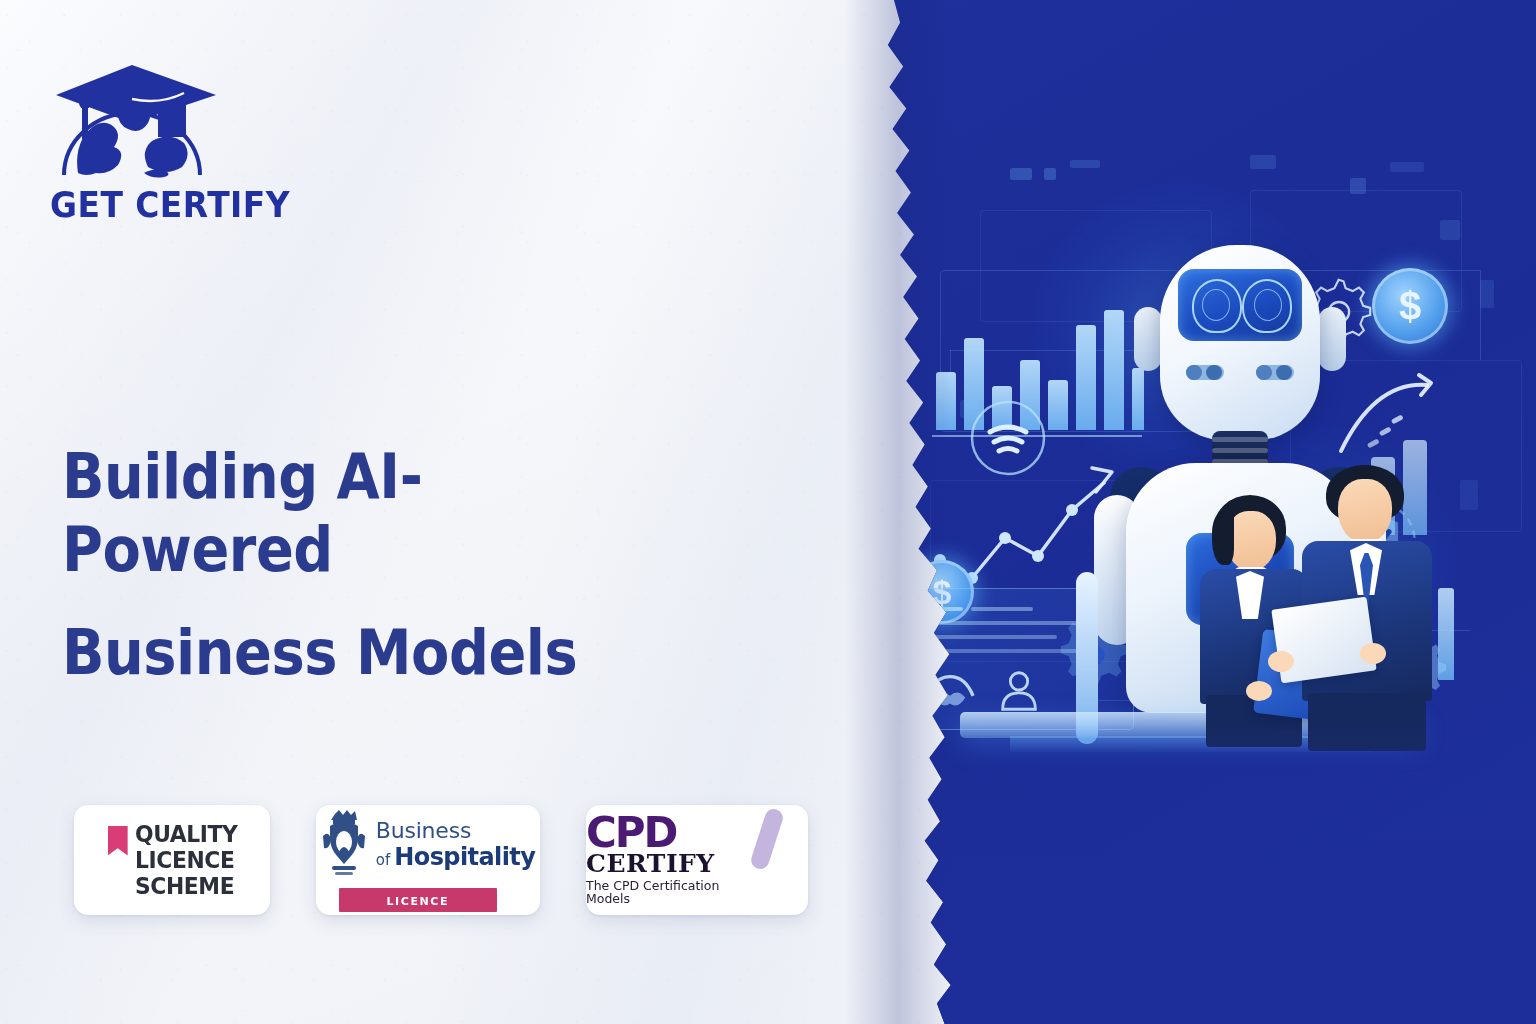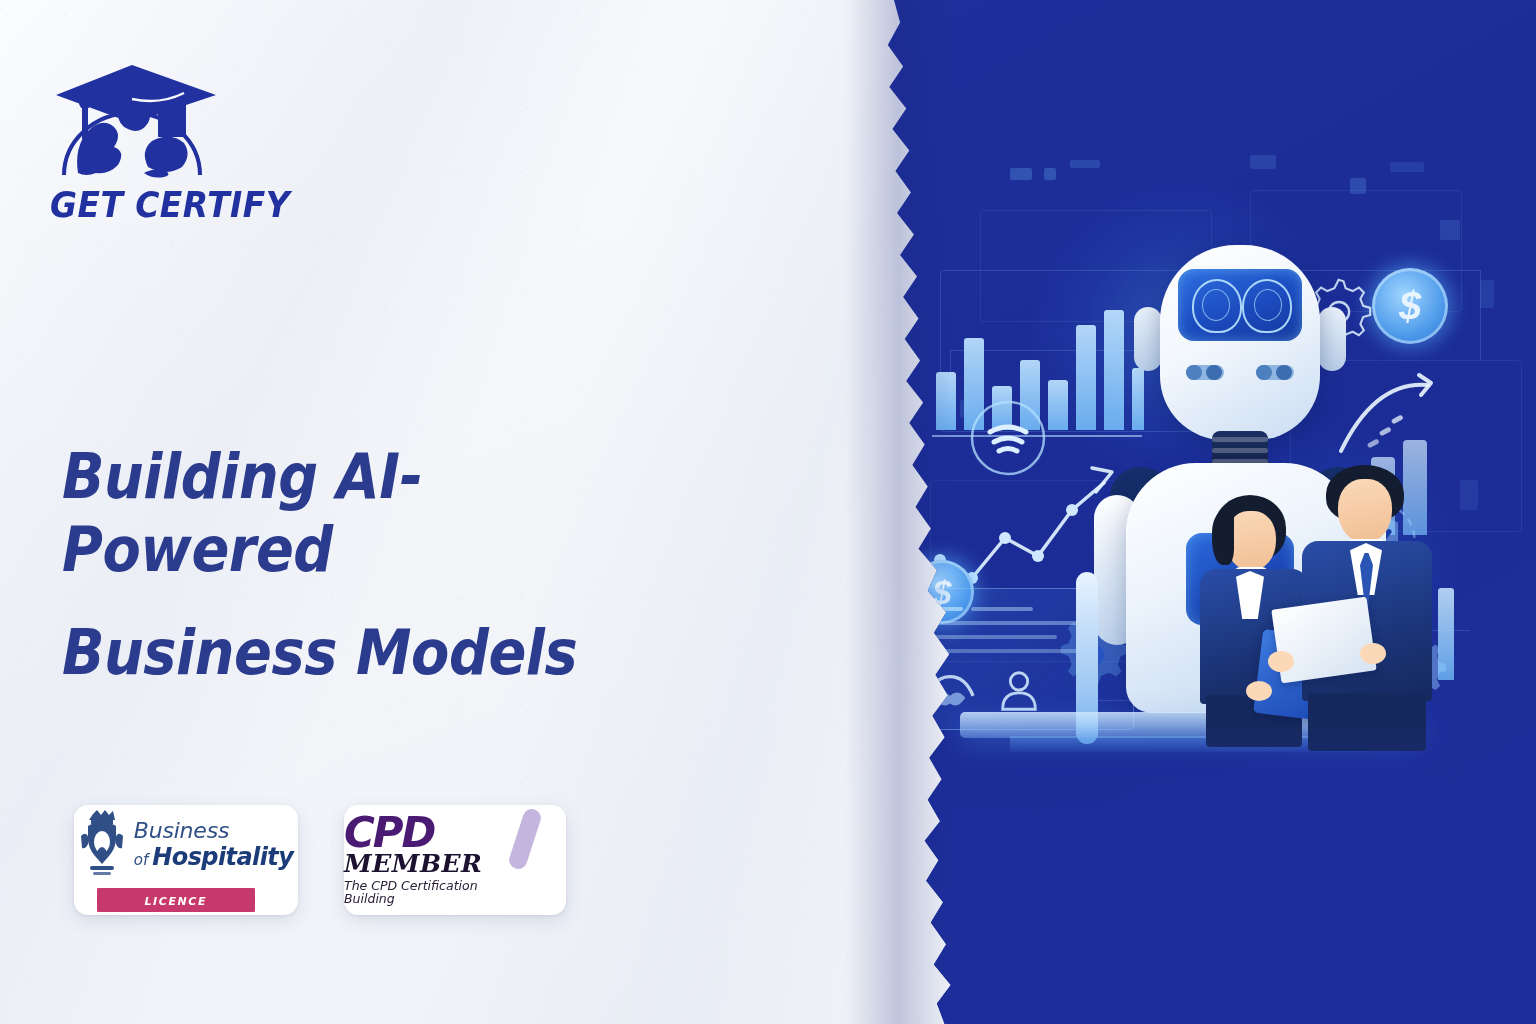"GET CERTIFY" .stage { font-style: italic -> none }
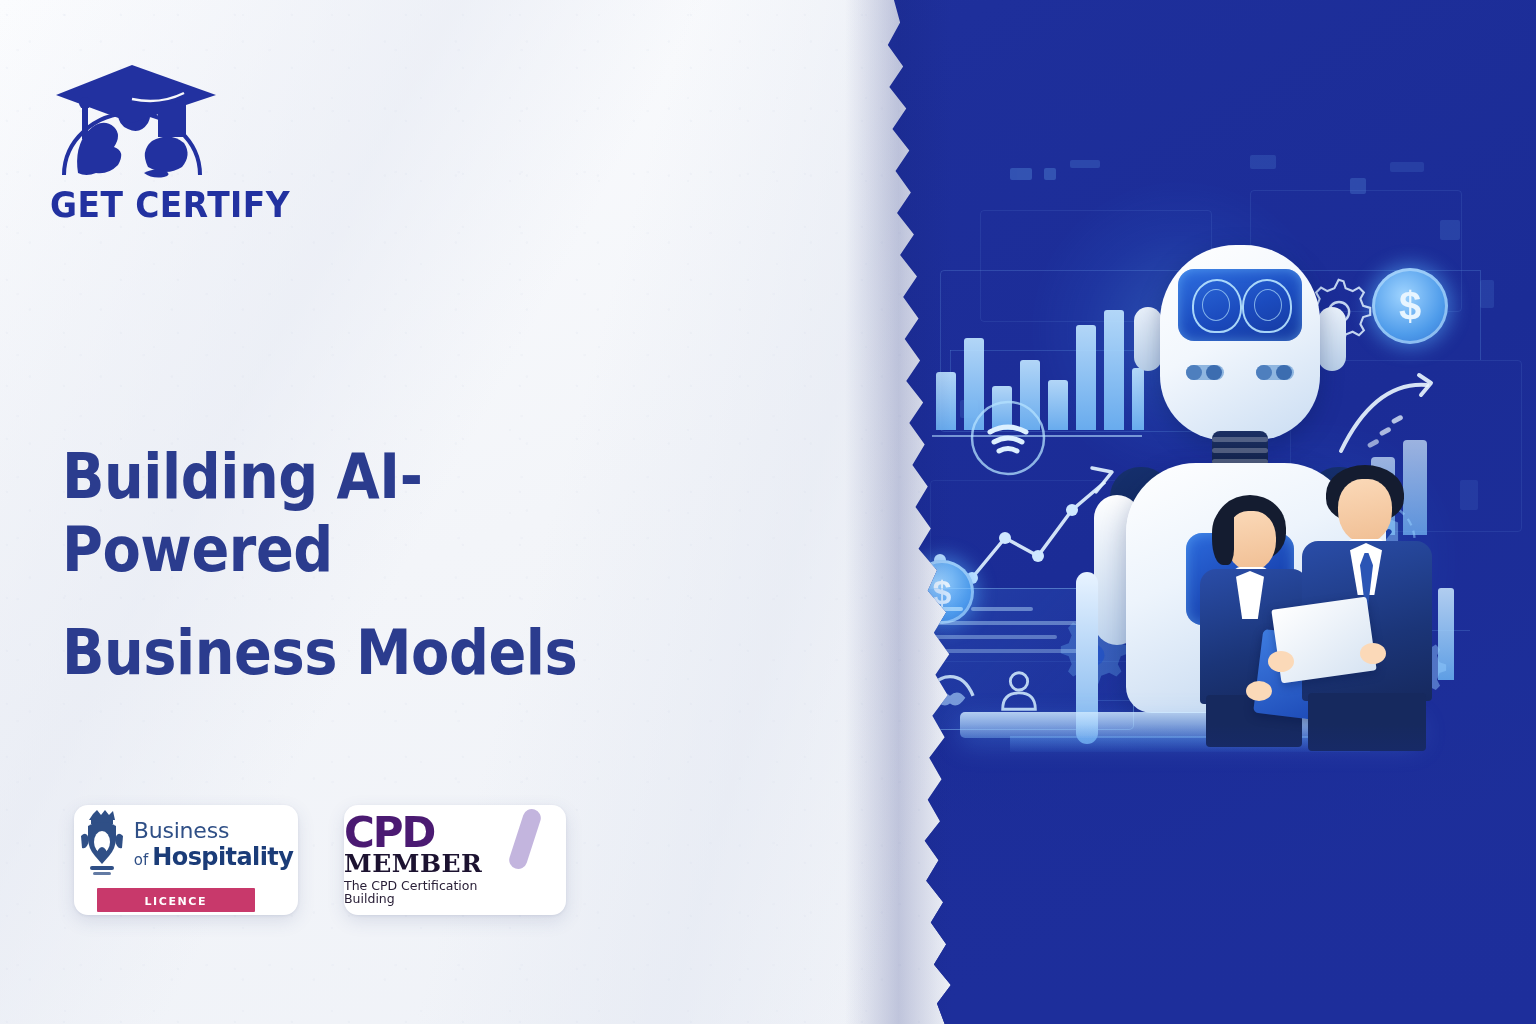"QUALITY" div.badge { html: none -> <div> <div> <div></div> <div> <div>QUALITY</div> <div>LICENCE</div> <div>SCHEME</div> </div> </div> </div> }
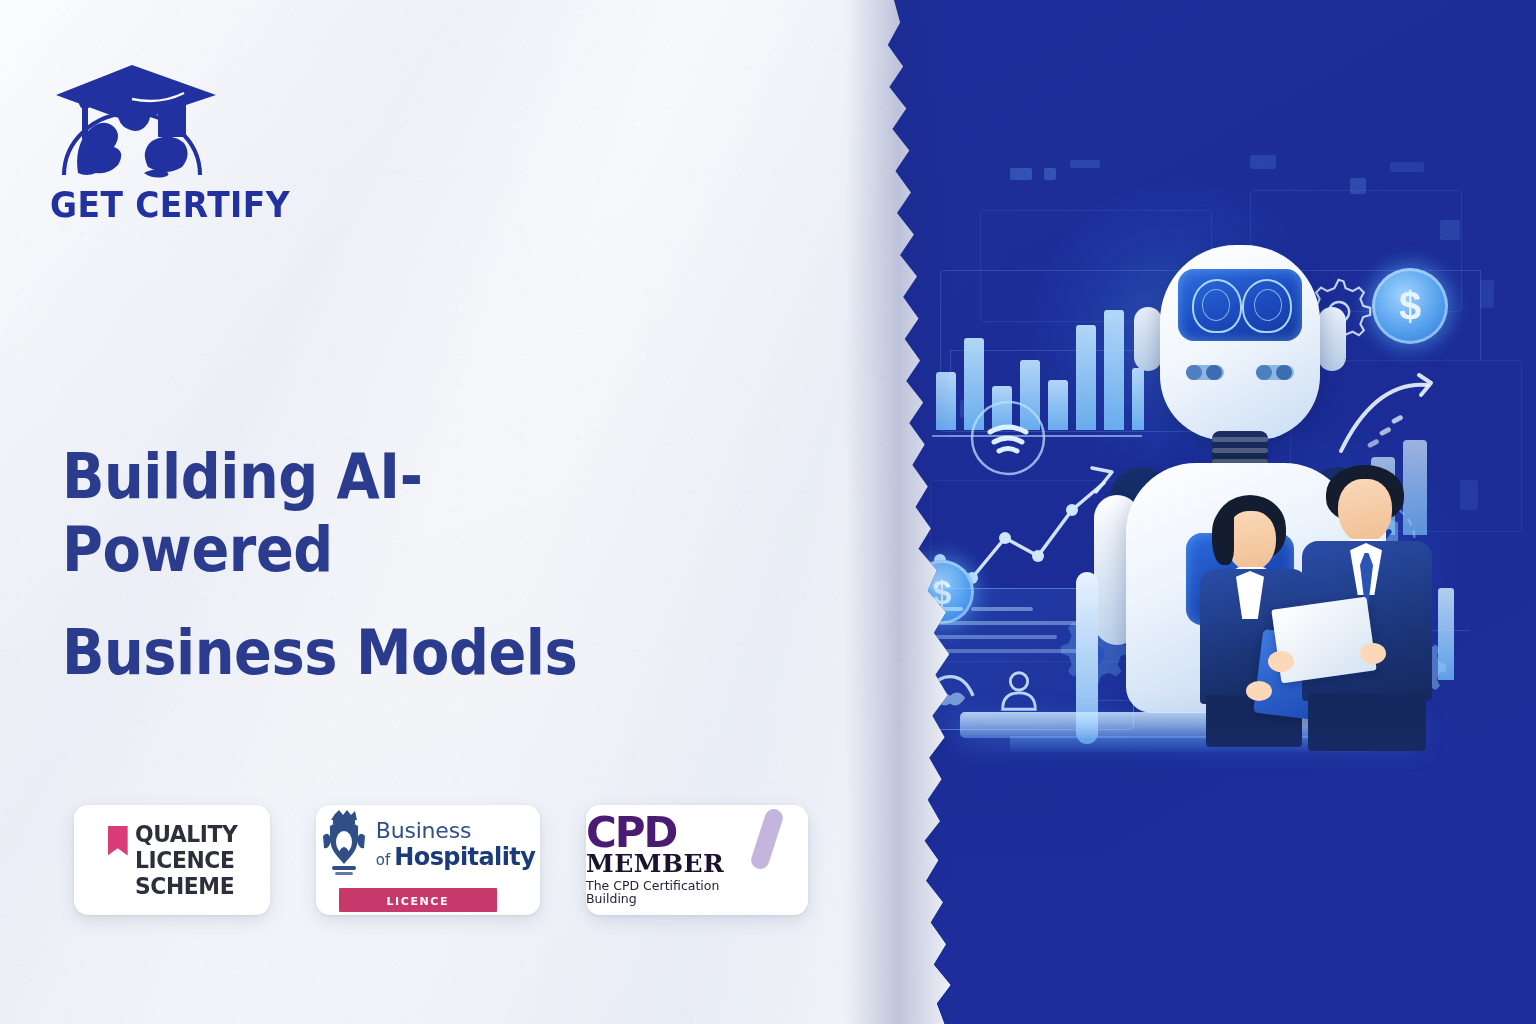"MEMBER" div.cpd-mem { text: MEMBER -> CERTIFY }
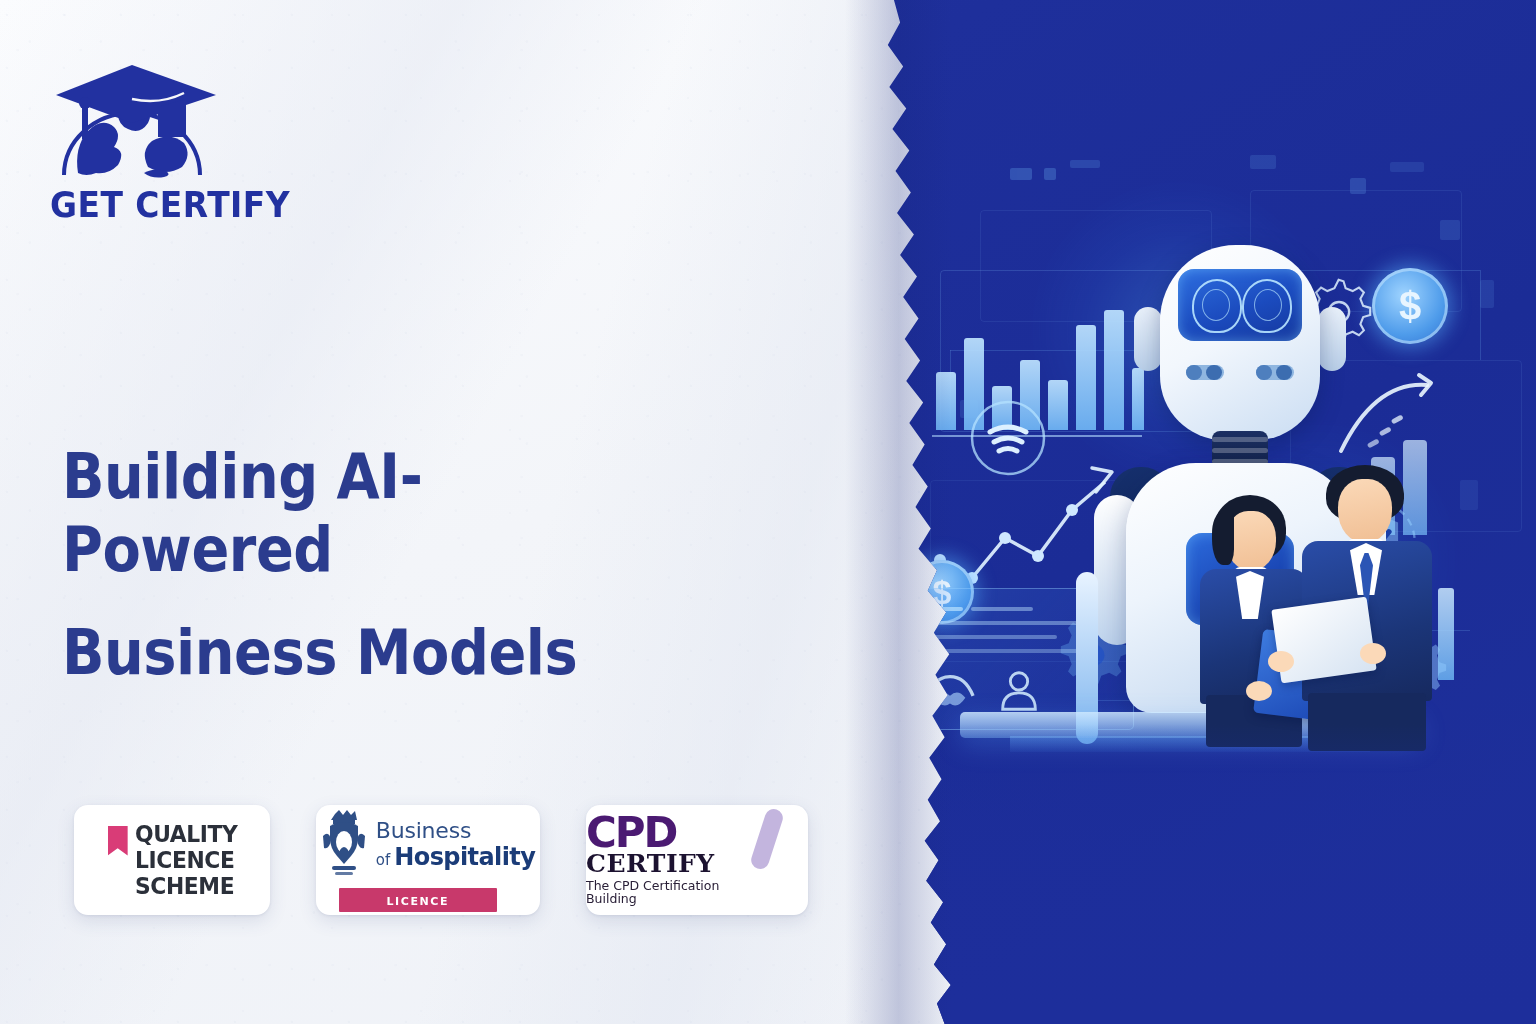"Building" div.cpd-sub { text: Building -> Models }
